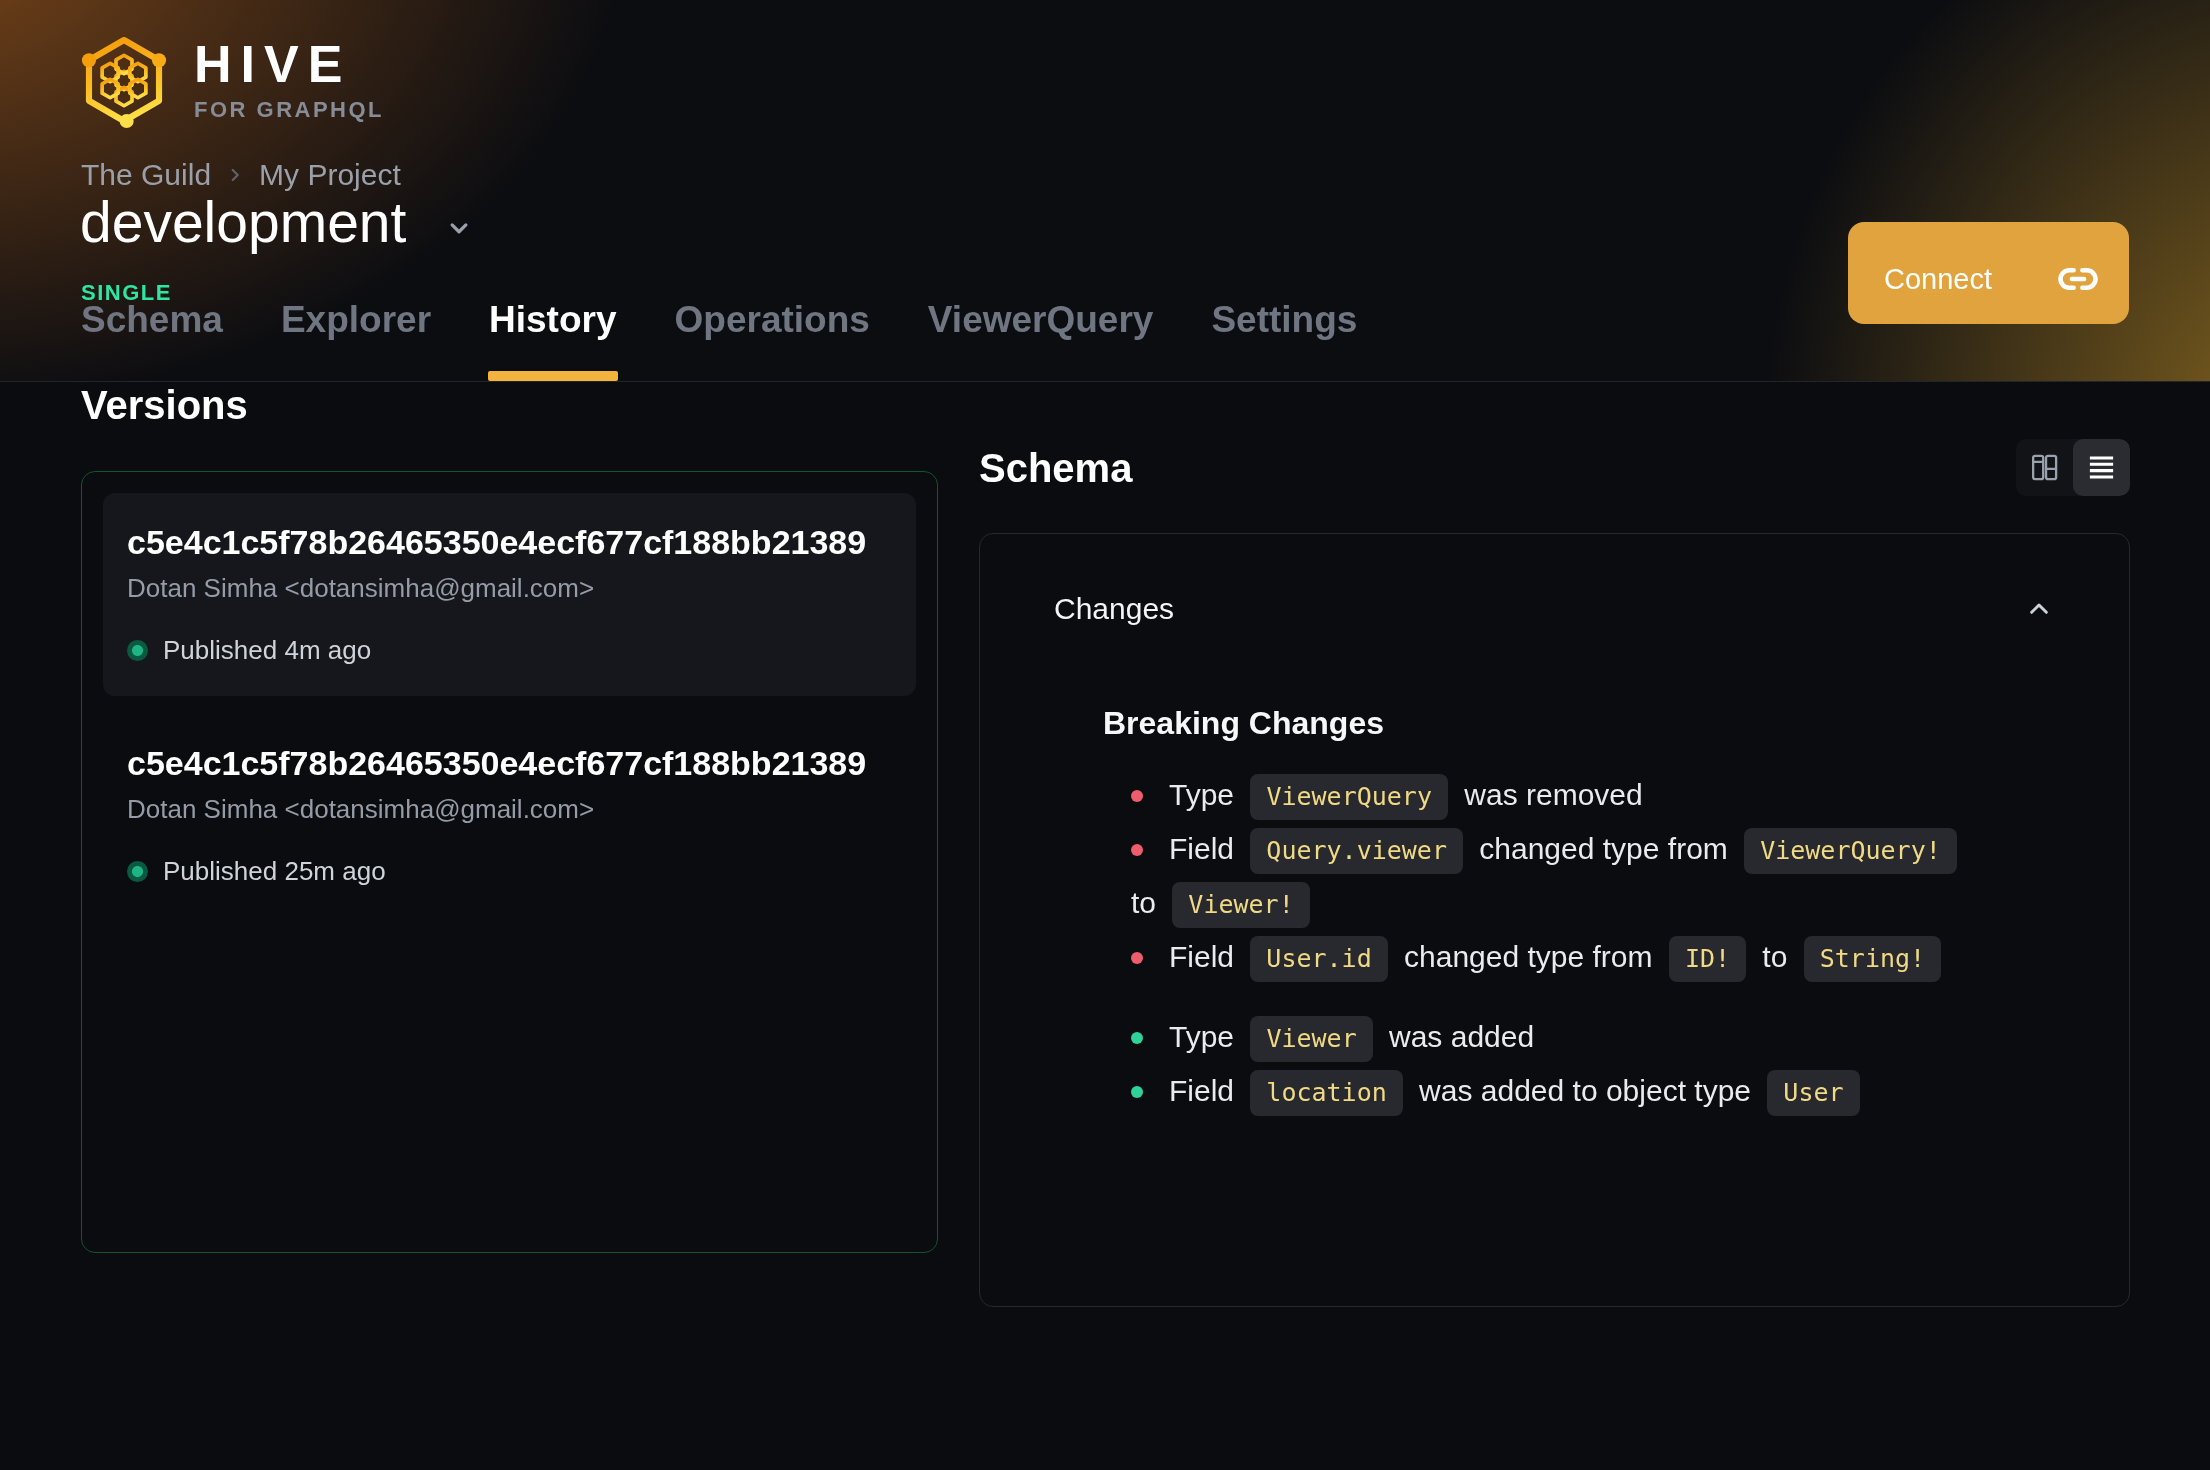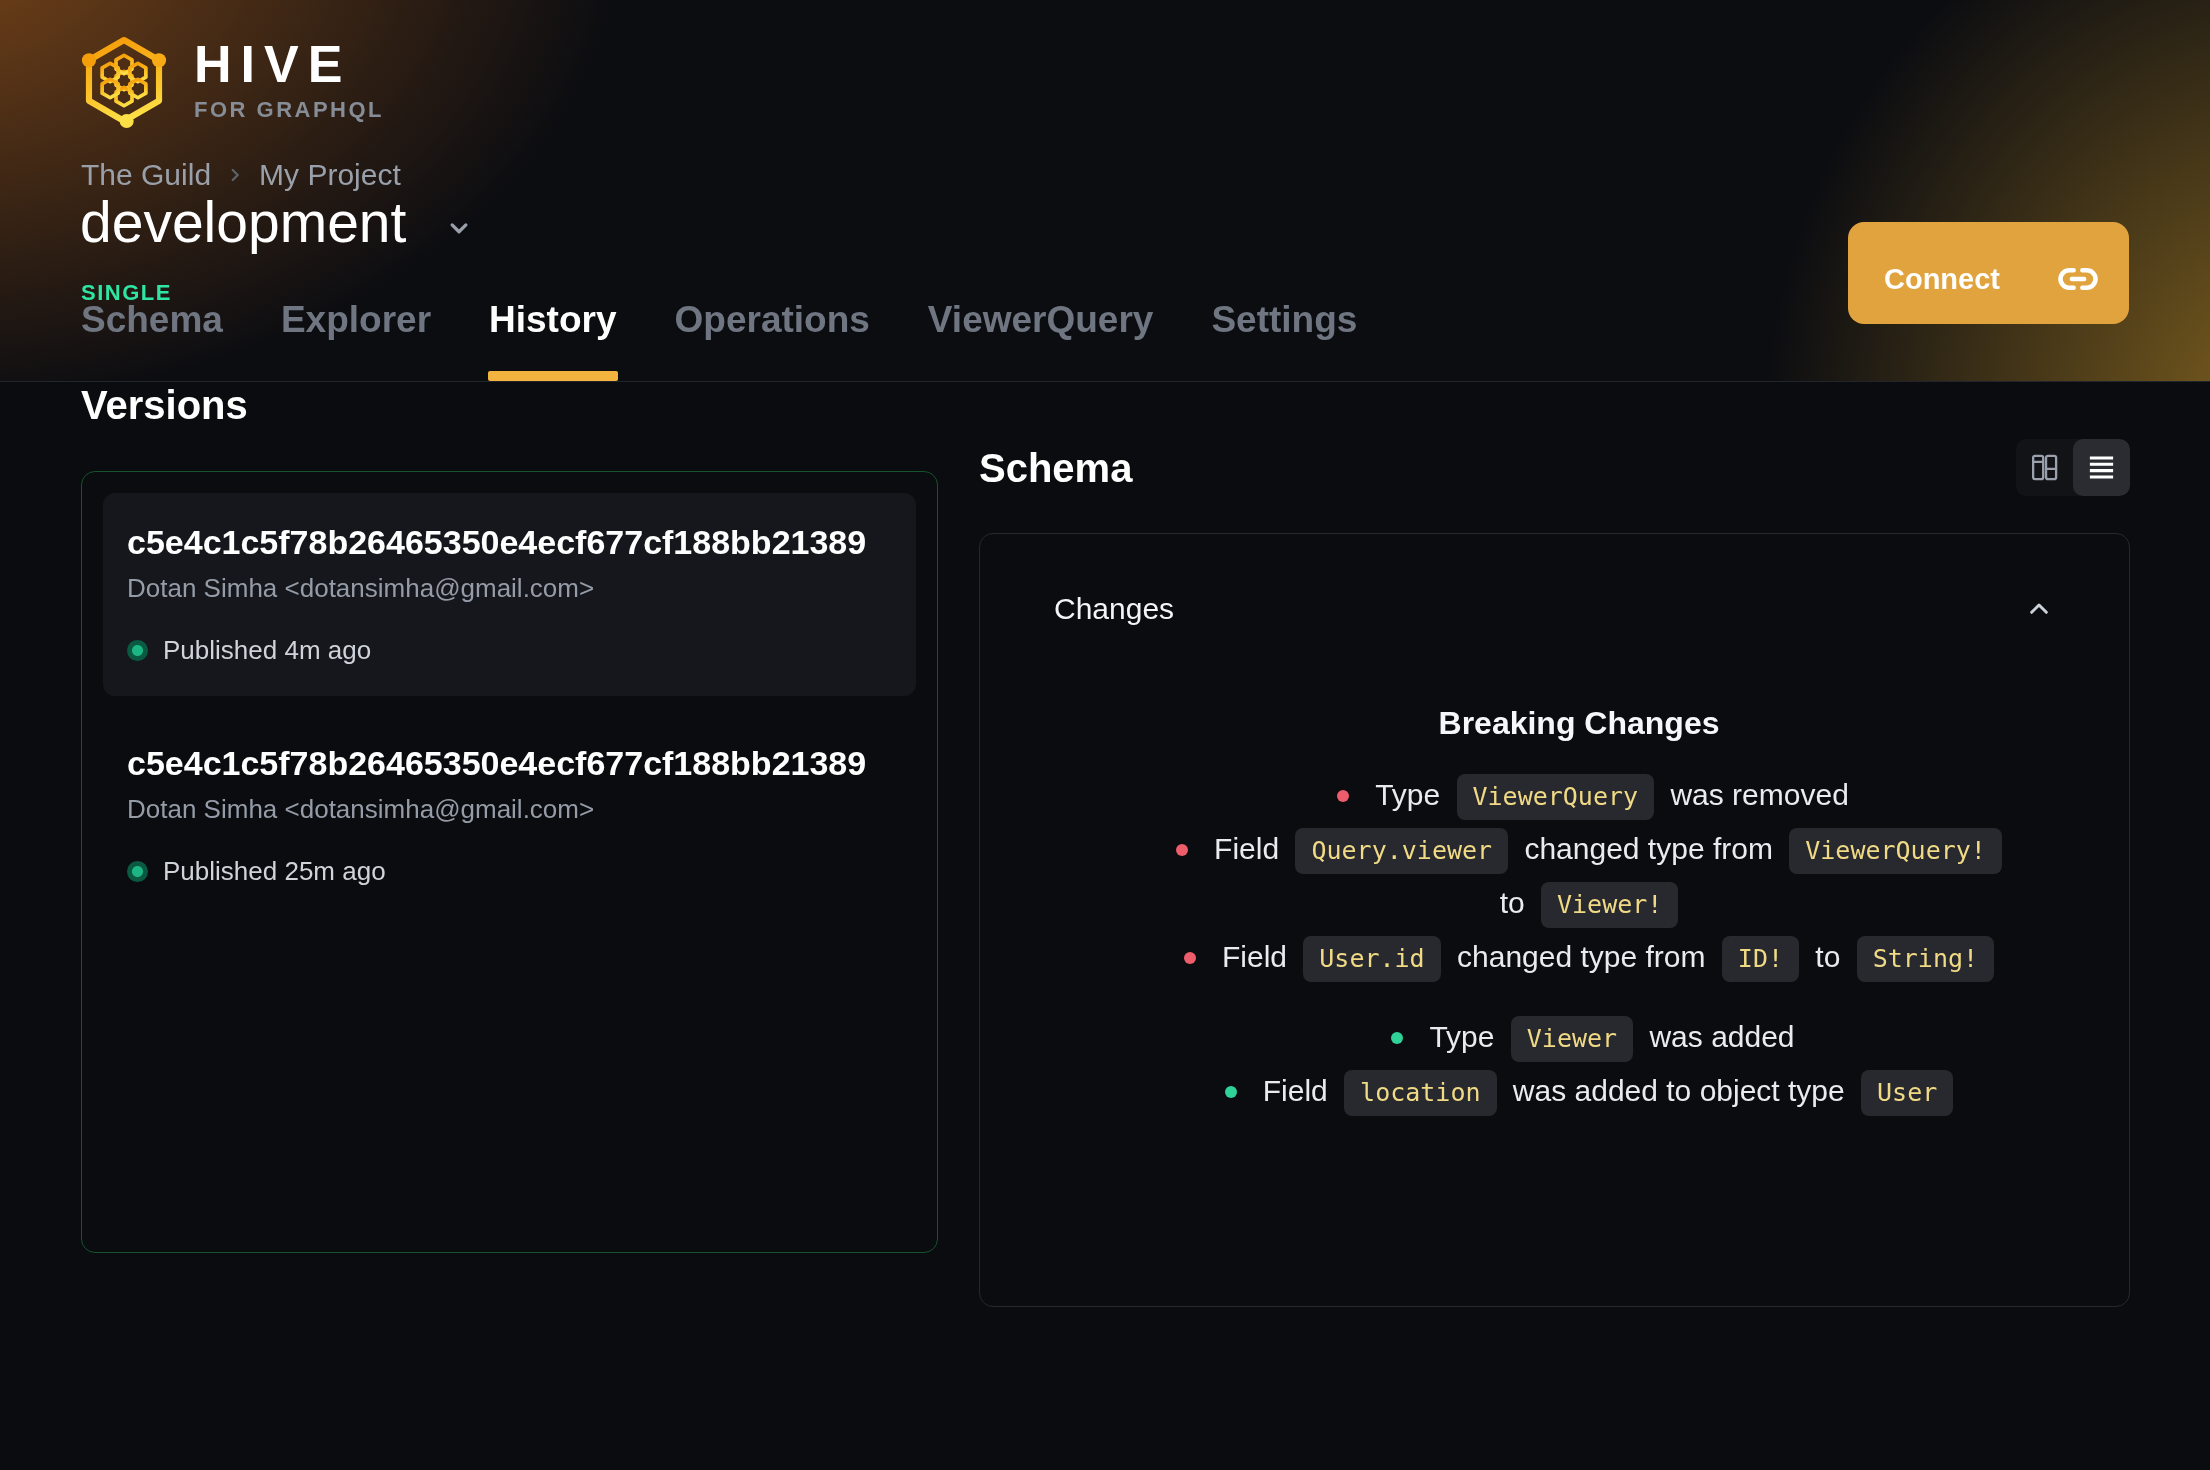"Connect" .connect { font-weight: 700 -> 400 }
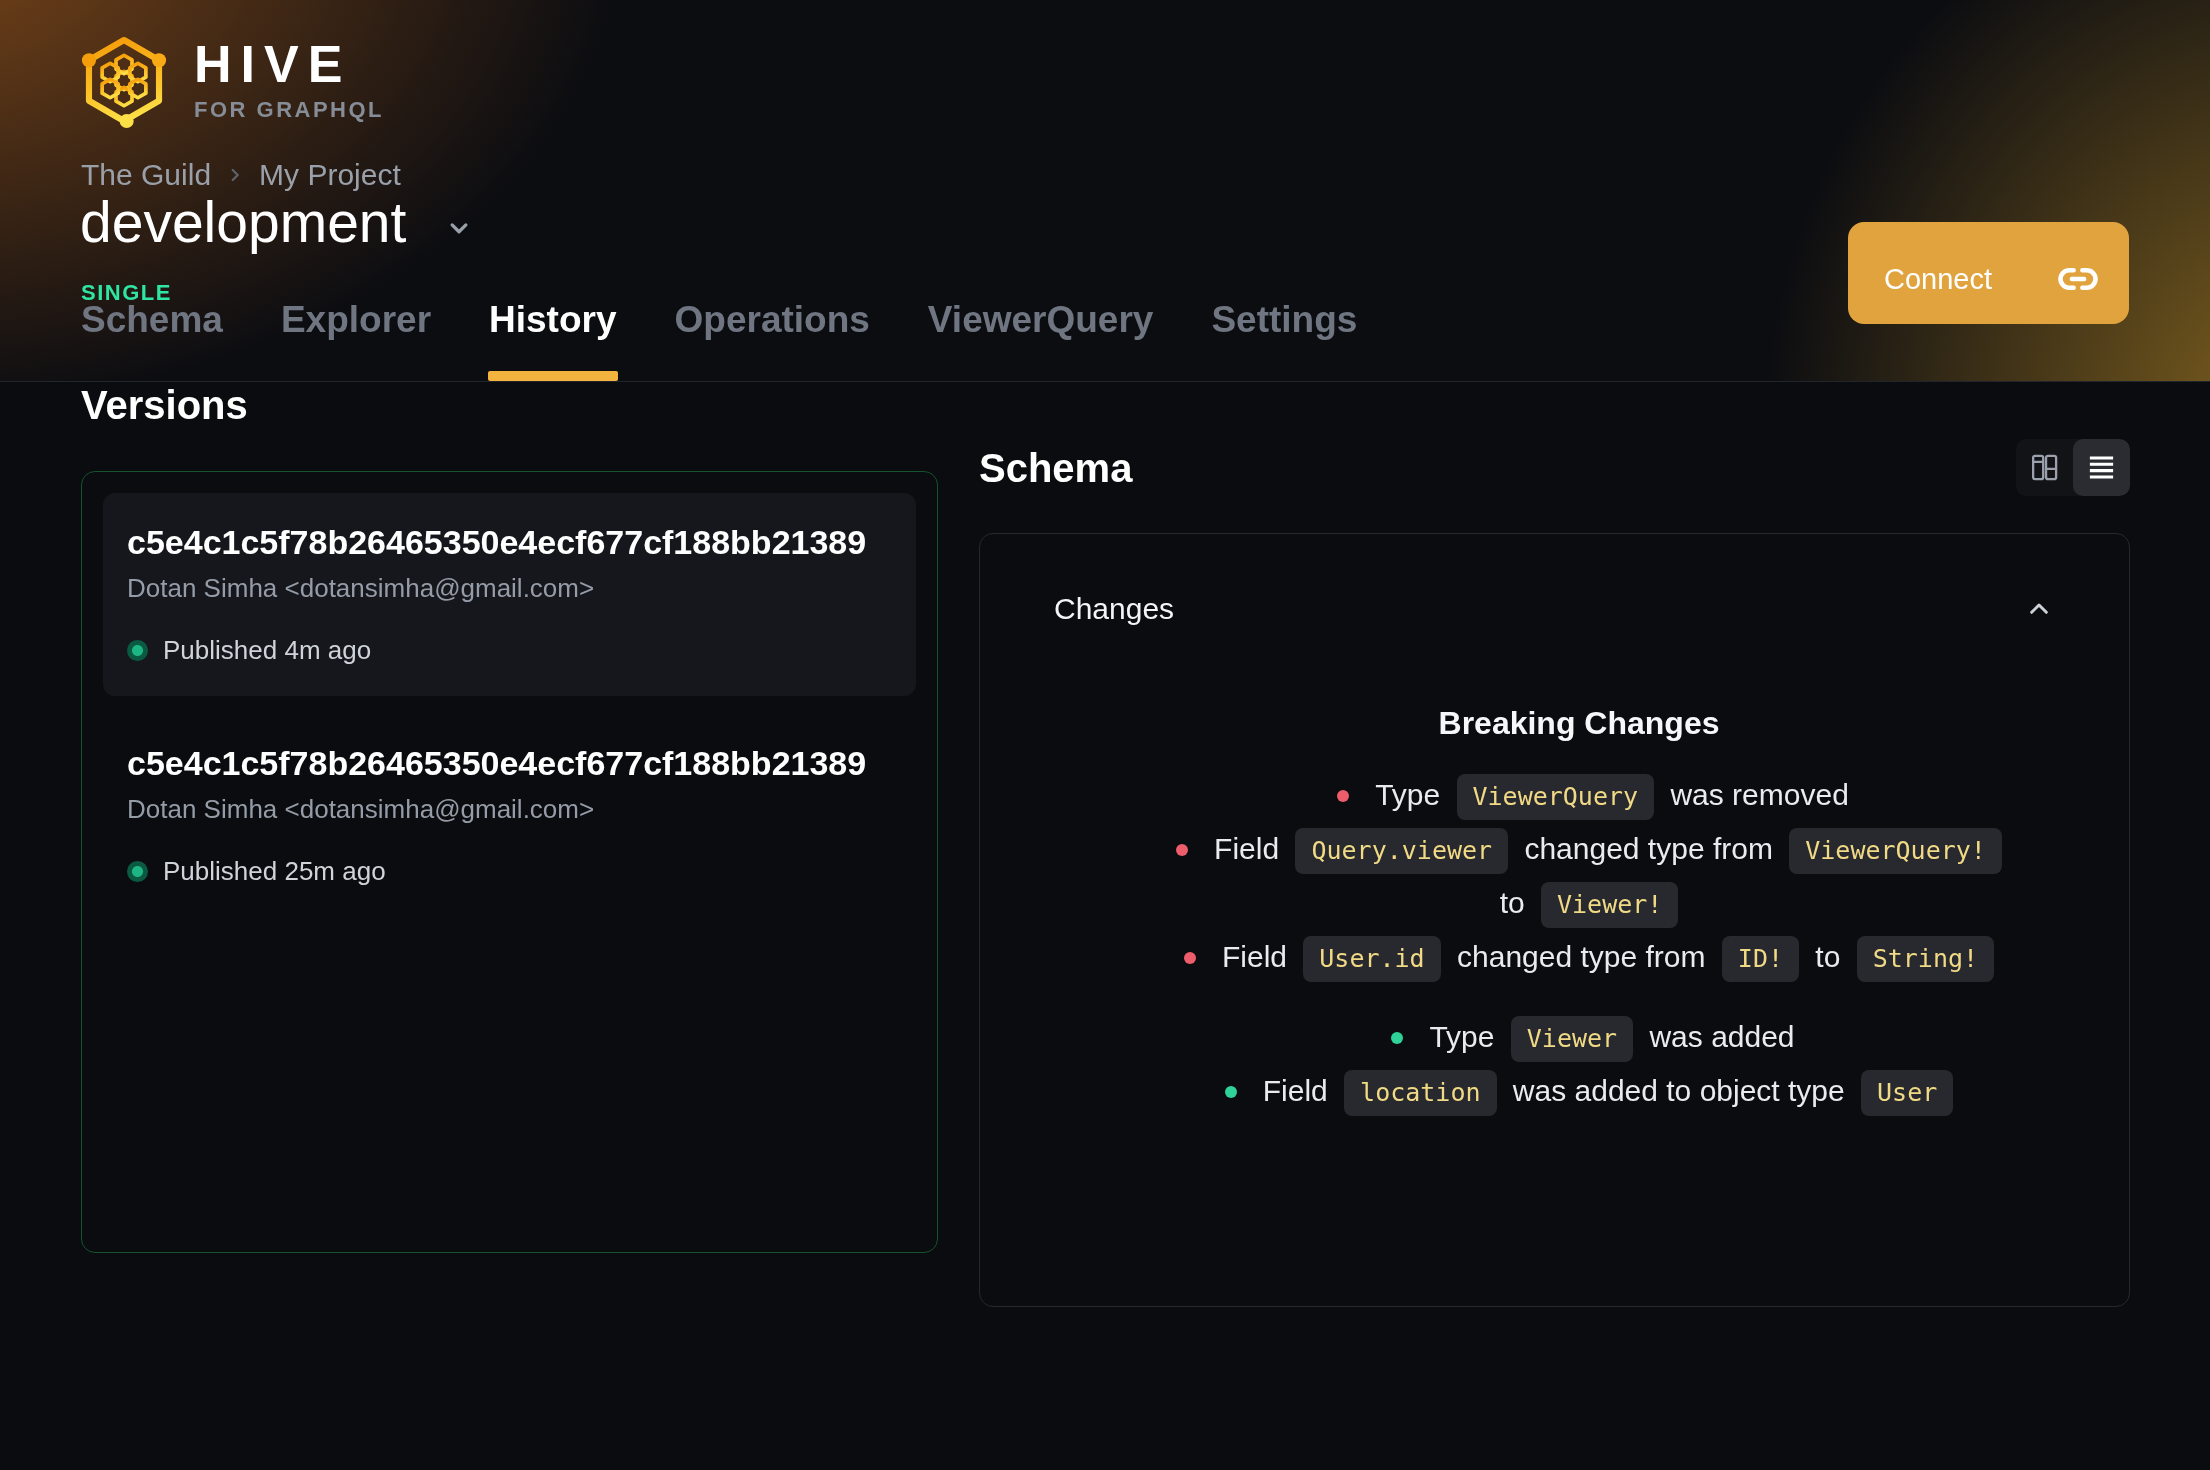"Breaking Changes" .sections { text-align: center -> none }
